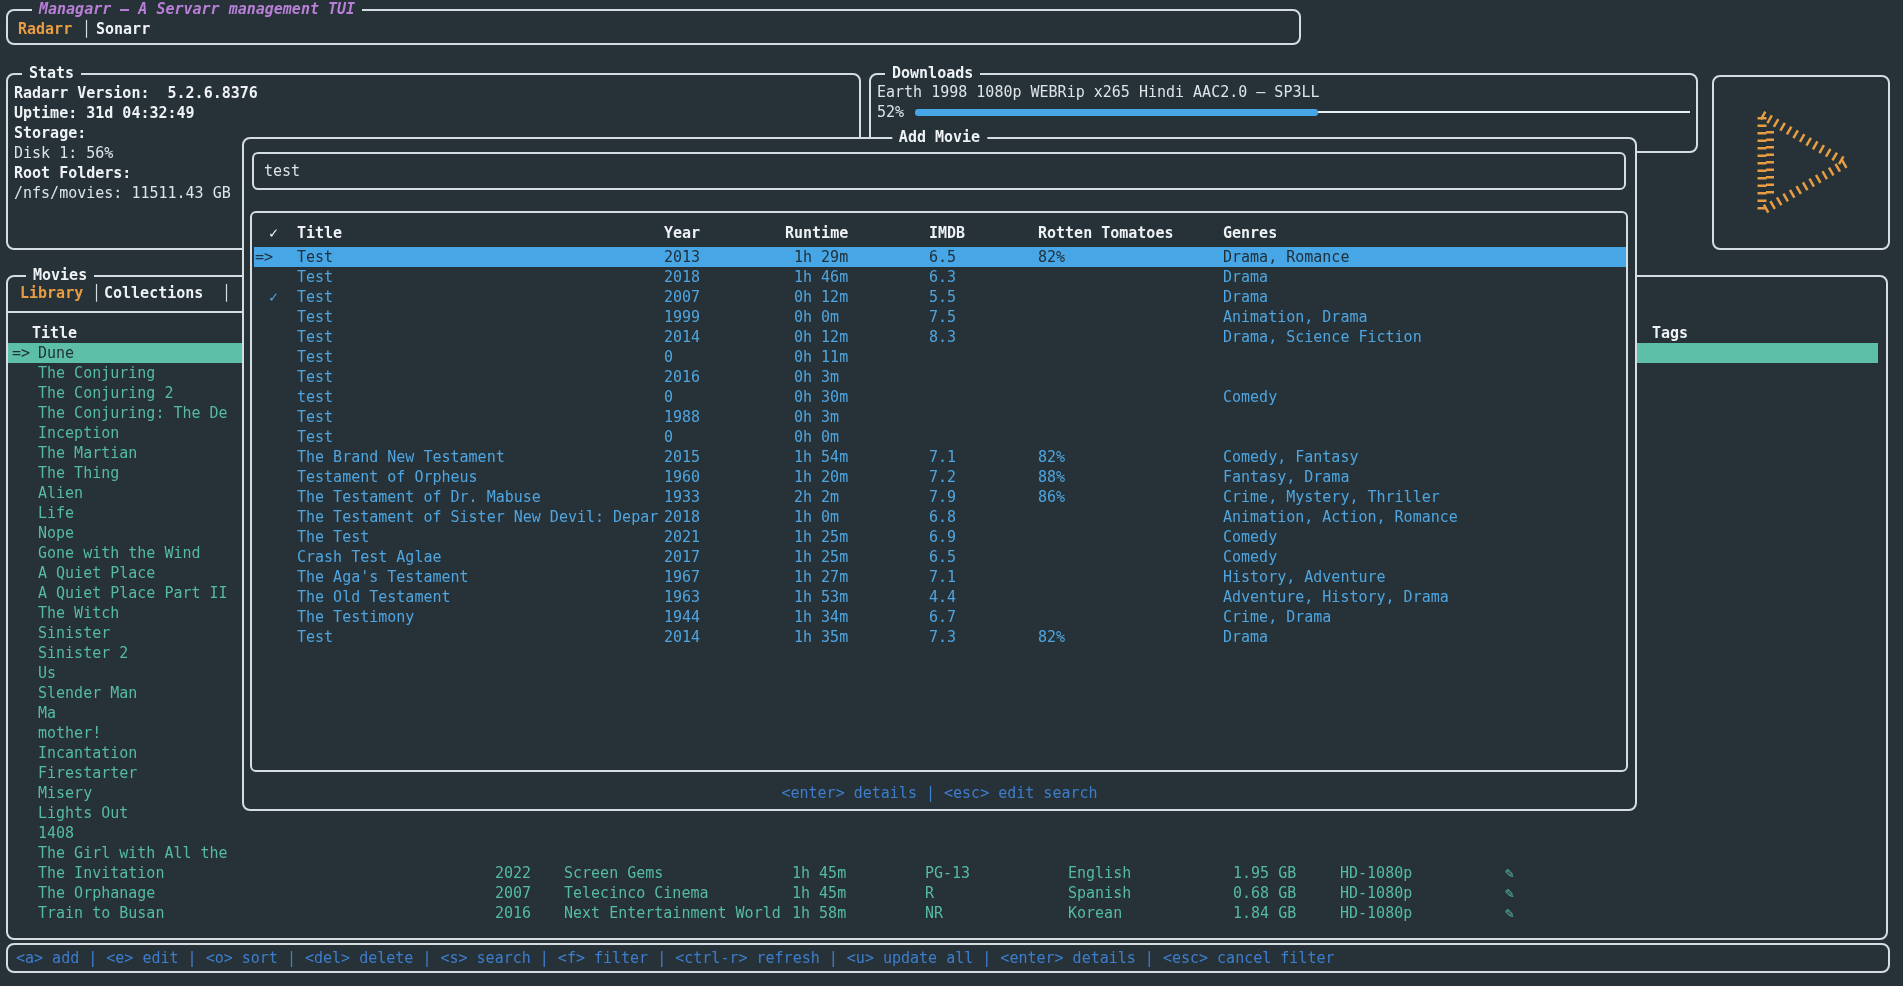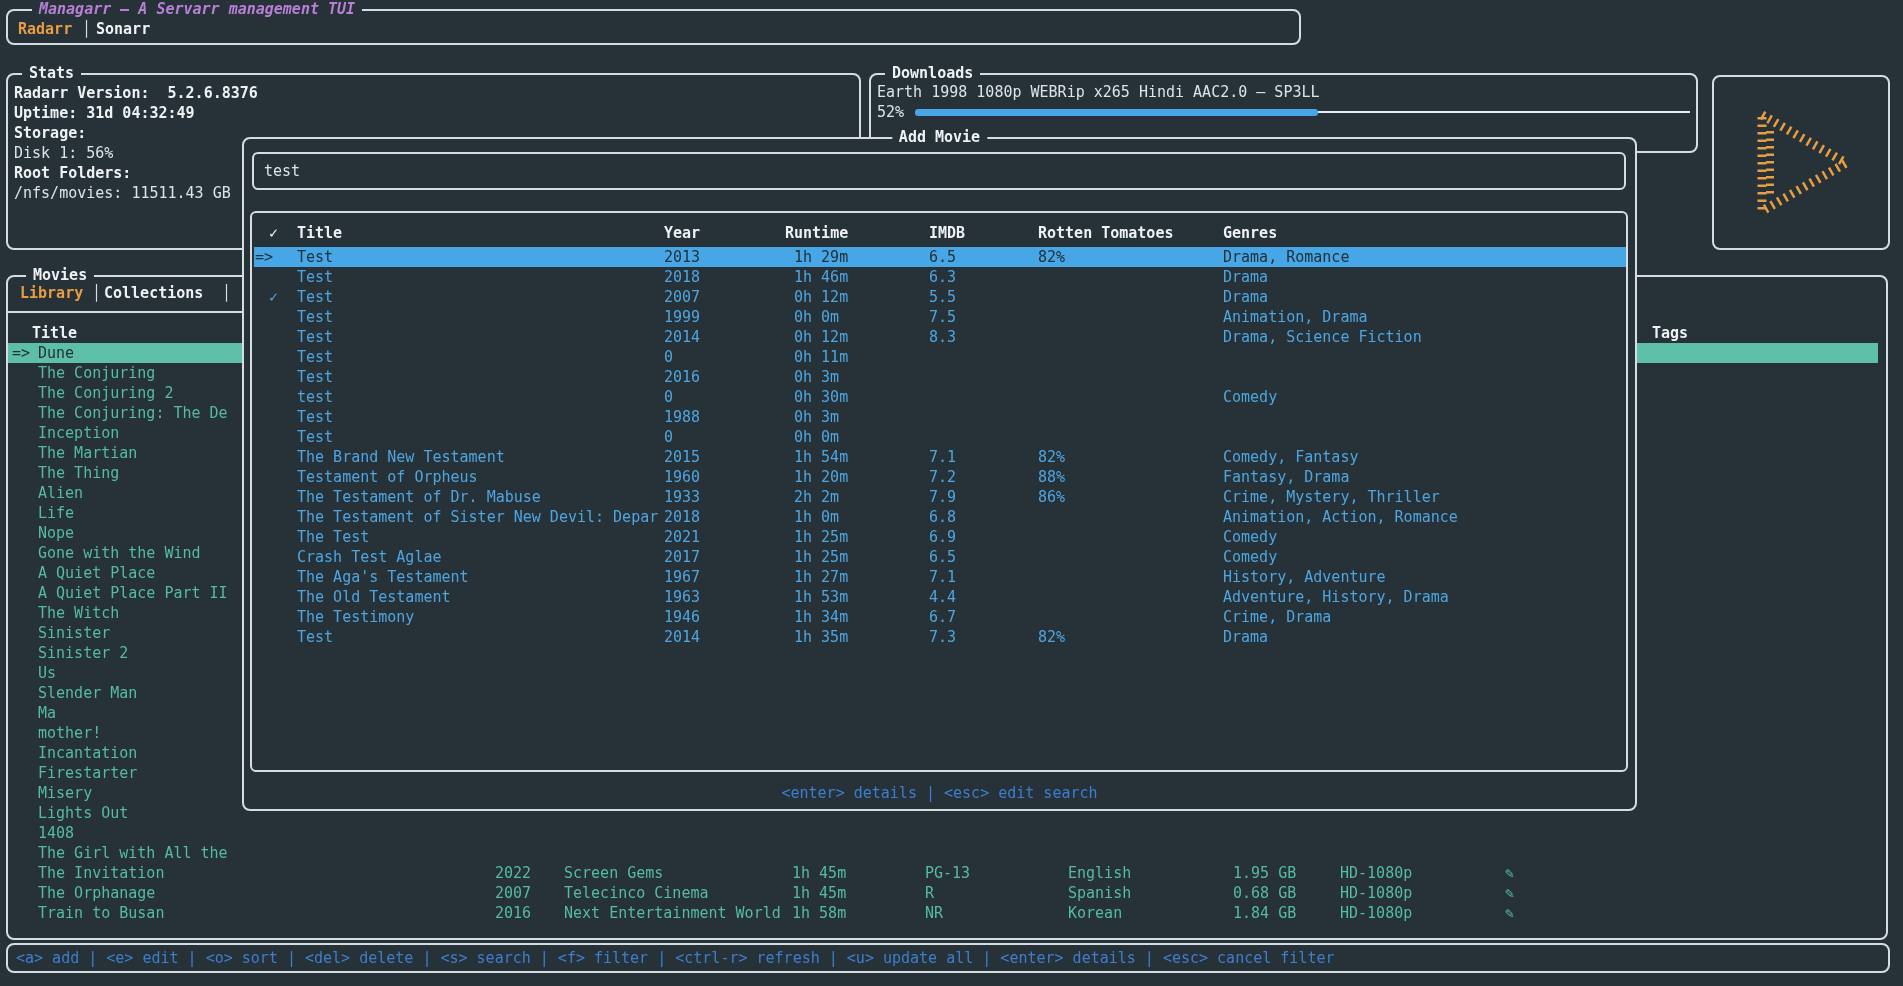"1946" span.cell { text: 1946 -> 1944 }
